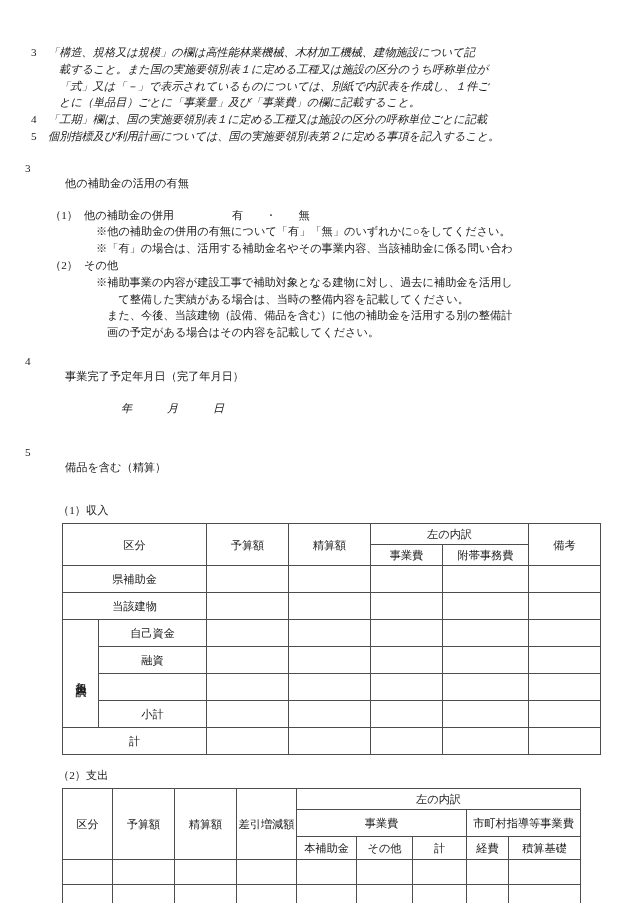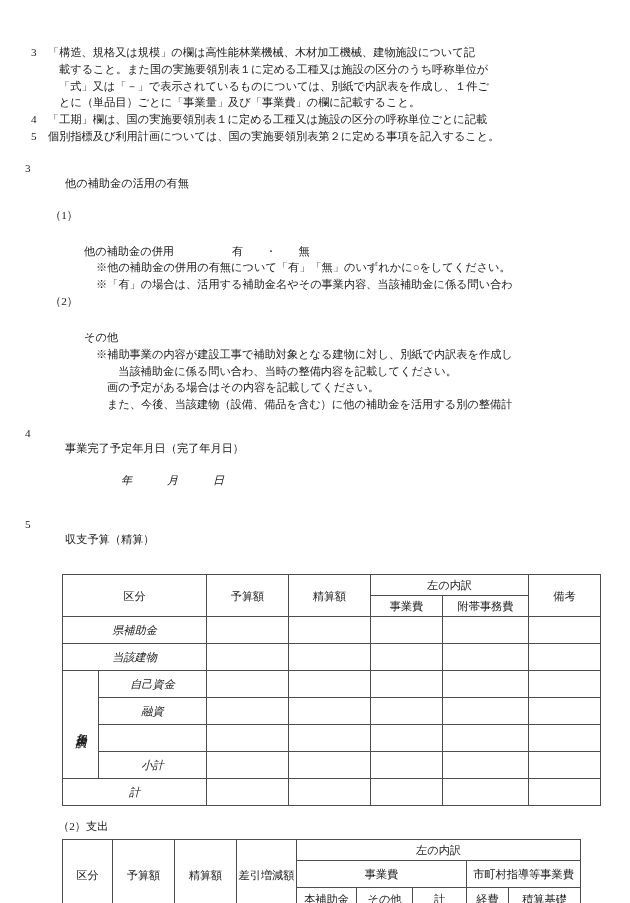"「構造、規格又は規模」の欄は高性能林業機械、木材加工機械、建物施設について記" .note-body { font-style: none -> italic }
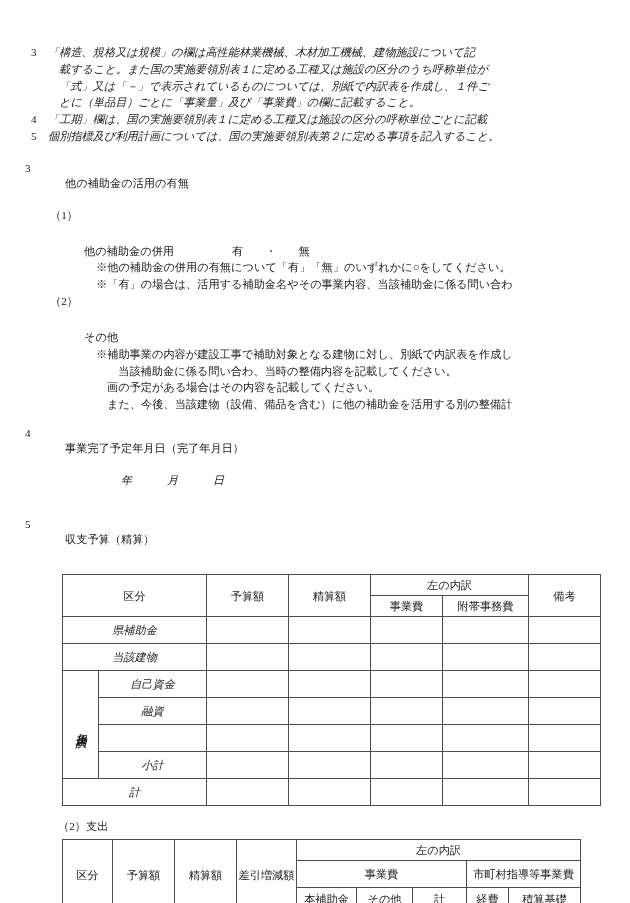"他の補助金の併用 有 ・ 無" .sub-body { margin-top: 36px -> none }
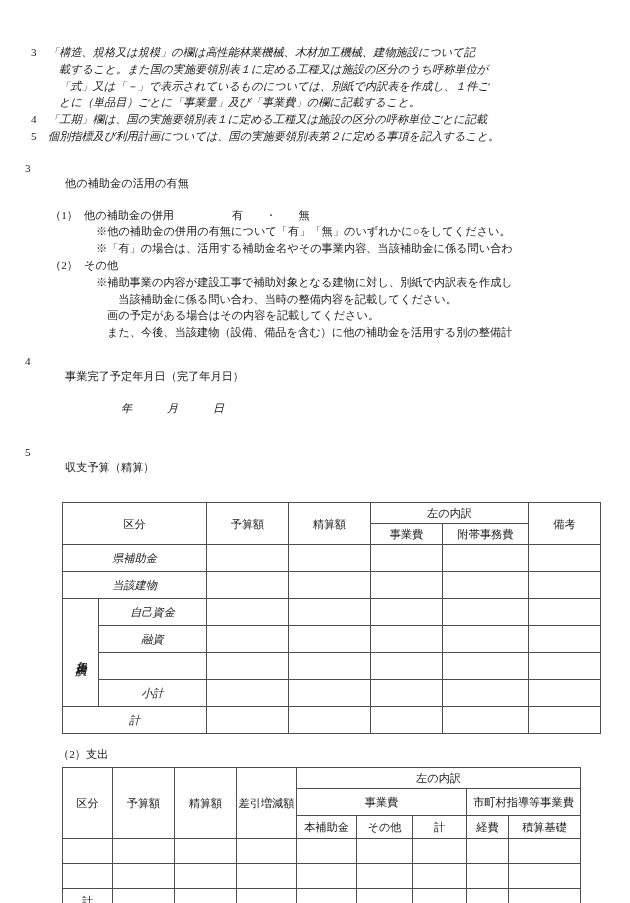"補助事業の内容が建設工事で補助対象となる建物に対し、別紙で内訳表を作成し" p { text: 別紙で内訳表を作成 -> 過去に補助金を活用 }
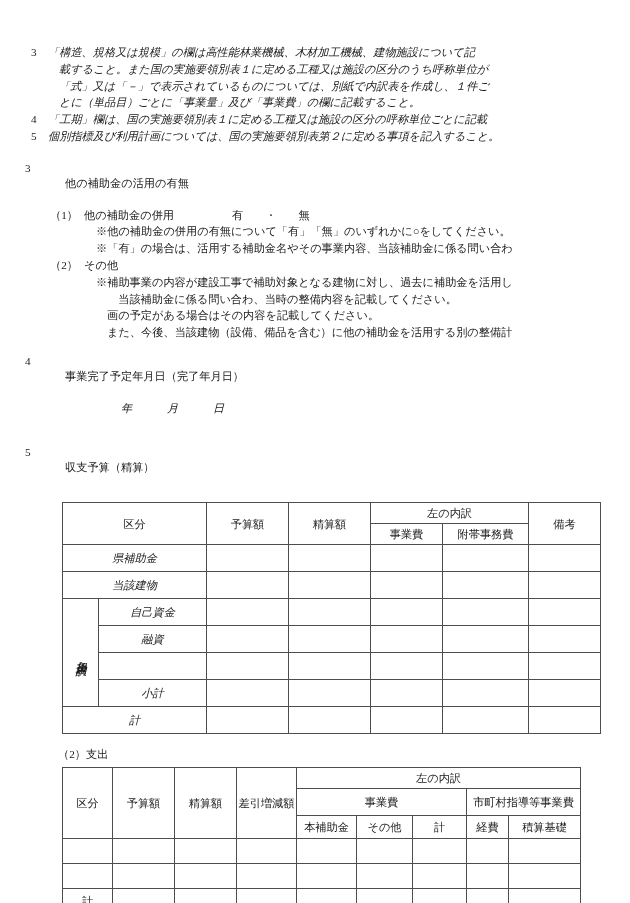"当該補助金に係る問い合わ、当時の整備内容を記載してください。" p.hang { text: 当該補助金に係る問い合わ -> て整備した実績がある場合は }
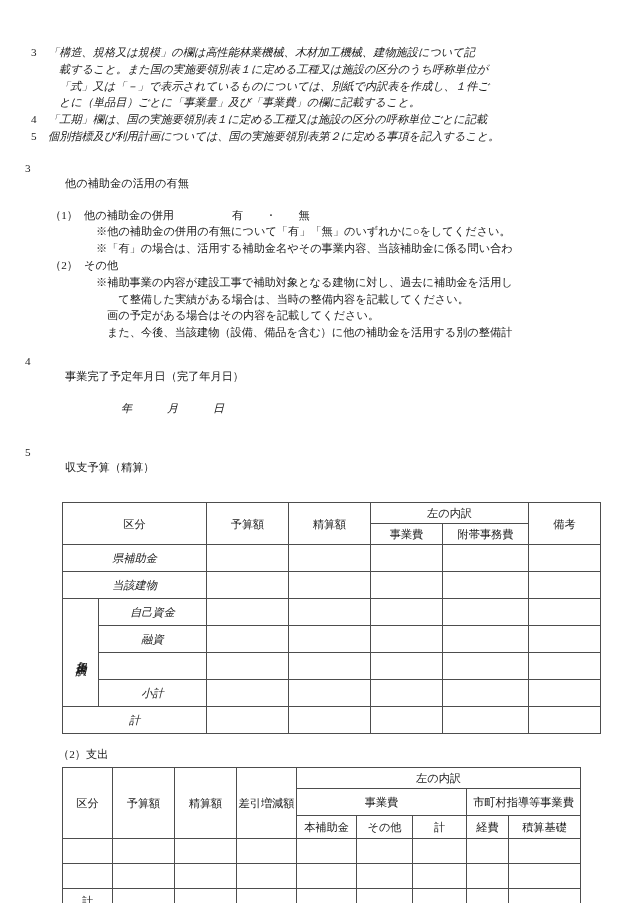"画の予定がある場合はその内容を記載してください。" p.hang { order: before "また、今後、当該建物（設備、備品を含む）に他の補助金を活用する別の整備計" -> after "また、今後、当該建物（設備、備品を含む）に他の補助金を活用する別の整備計" }
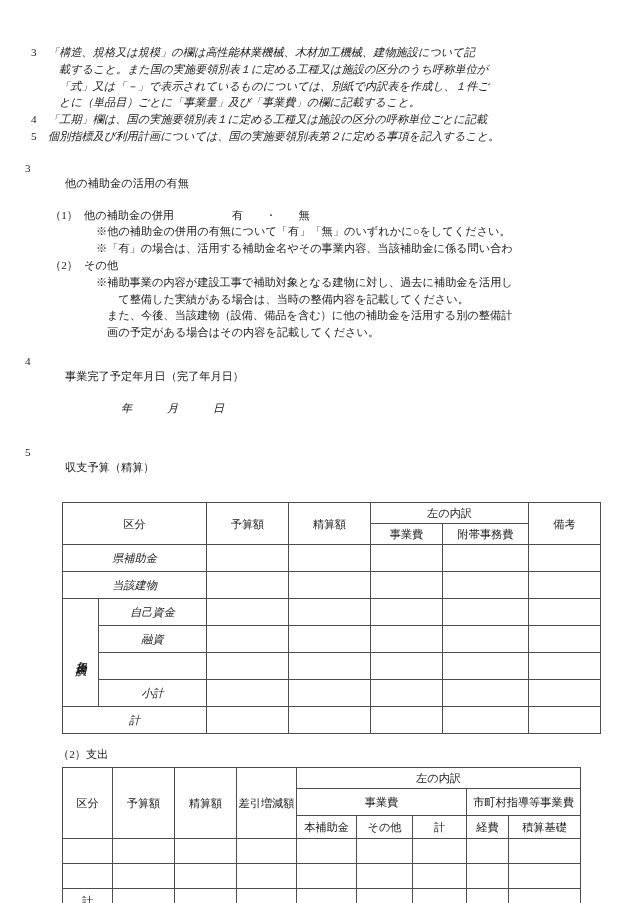"収支予算（精算）" p { text: 収支予算 -> 備品を含む }
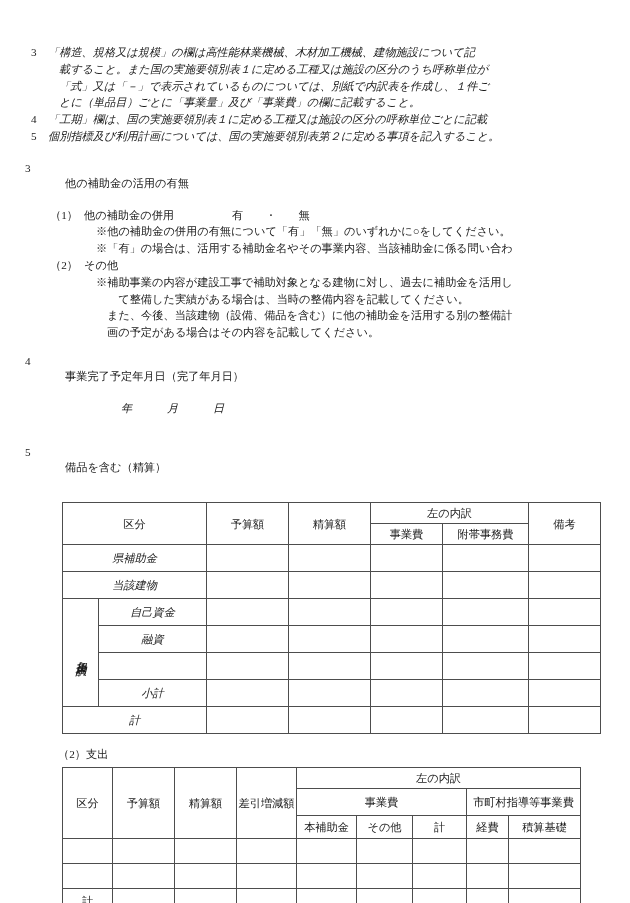"（1）収入" div.tbl-label { html: none -> <div>（1）収入</div> }
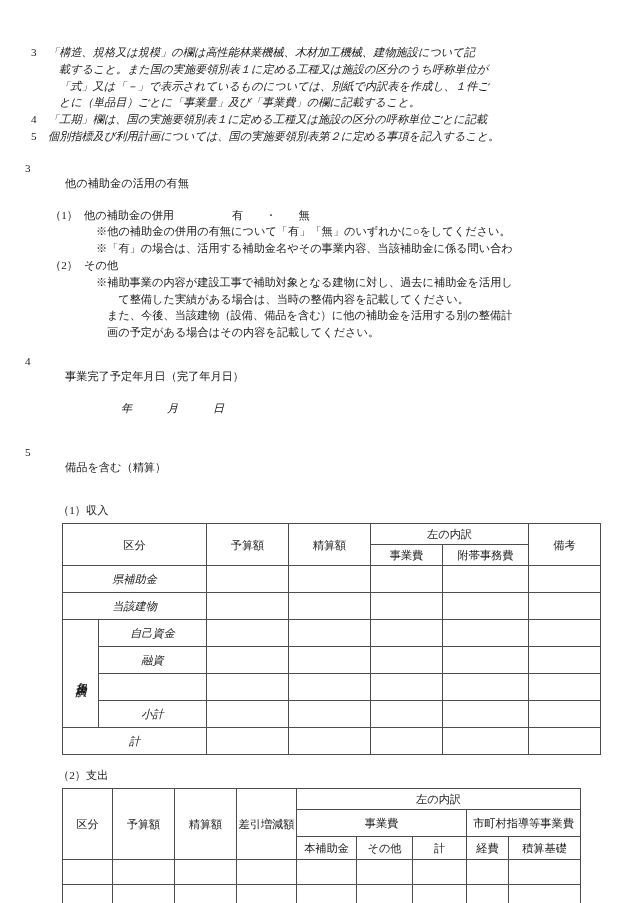"県補助金" #income-table td { font-style: italic -> none }
